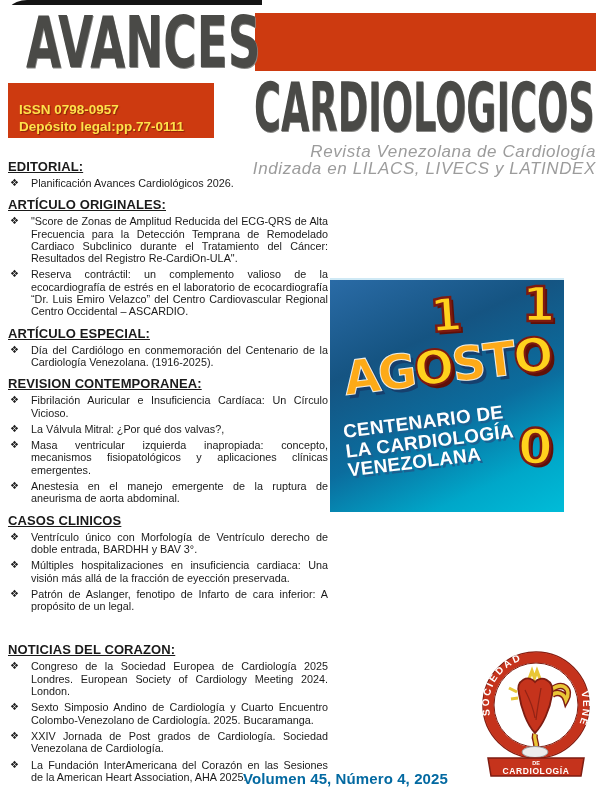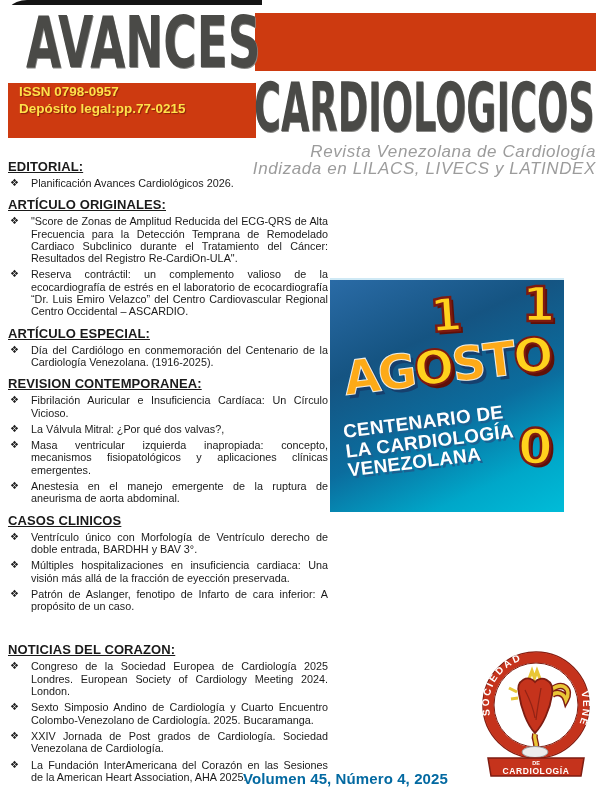"ISSN 0798-0957" .issn-banner { padding: 0 0 0 11px -> 18px 0 0 11px; width: 248px -> 206px }
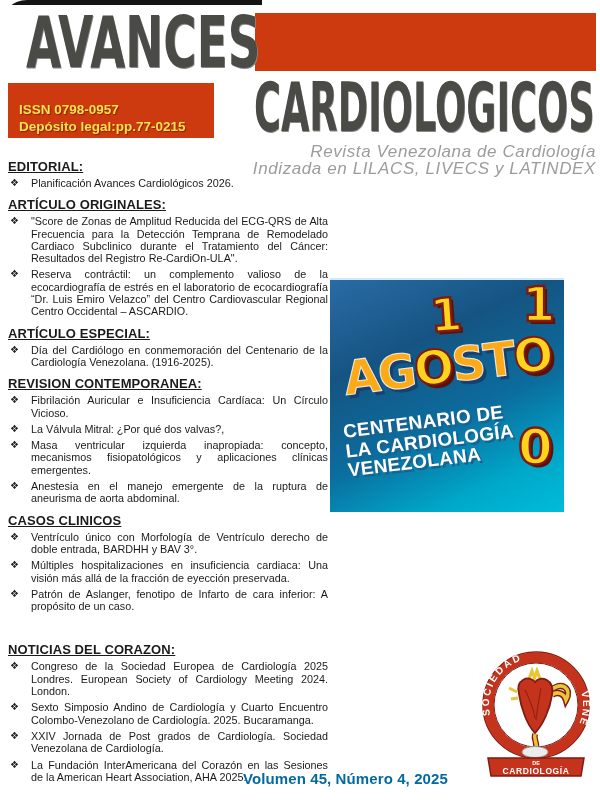"Depósito legal:pp.77-0215" div { text: legal:pp.77-0215 -> legal:pp.77-0111 }
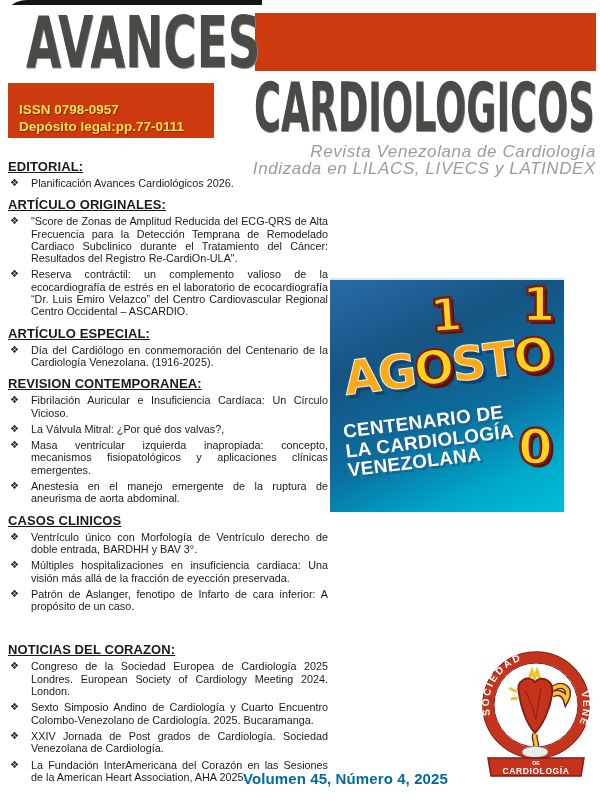"Patrón de Aslanger, fenotipo de" span.item-text { text: caso -> legal }
